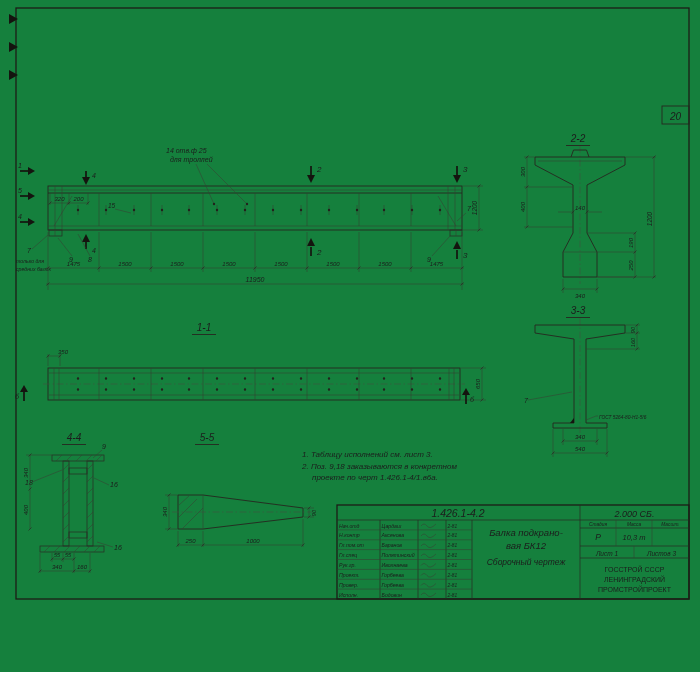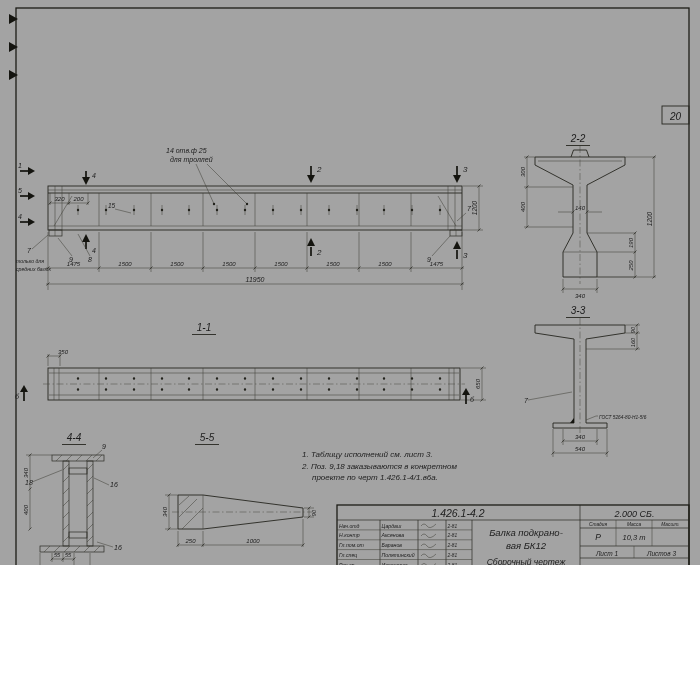"20" .sheet { background: #a3a3a3 -> #15803d; height: 565px -> 672px }
